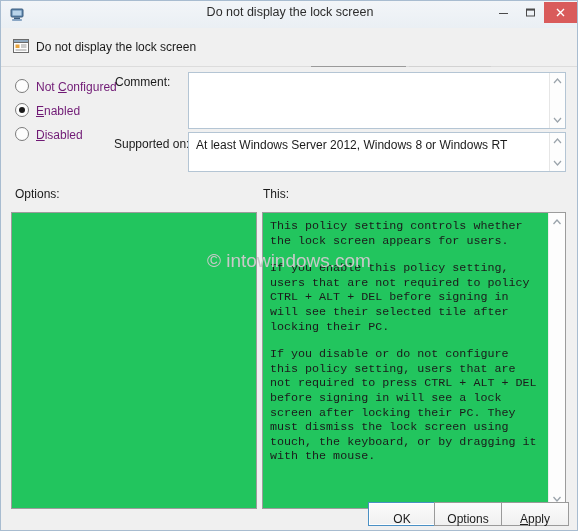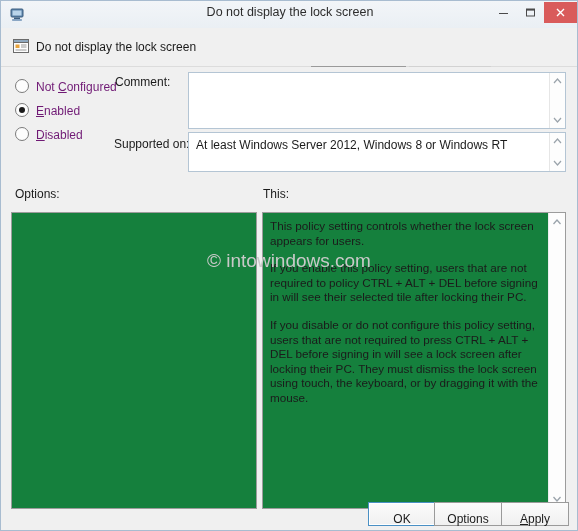"This policy setting controls whether" .panel { background: #15803d -> #22c55e; font-family: none -> Liberation Mono, monospace }
